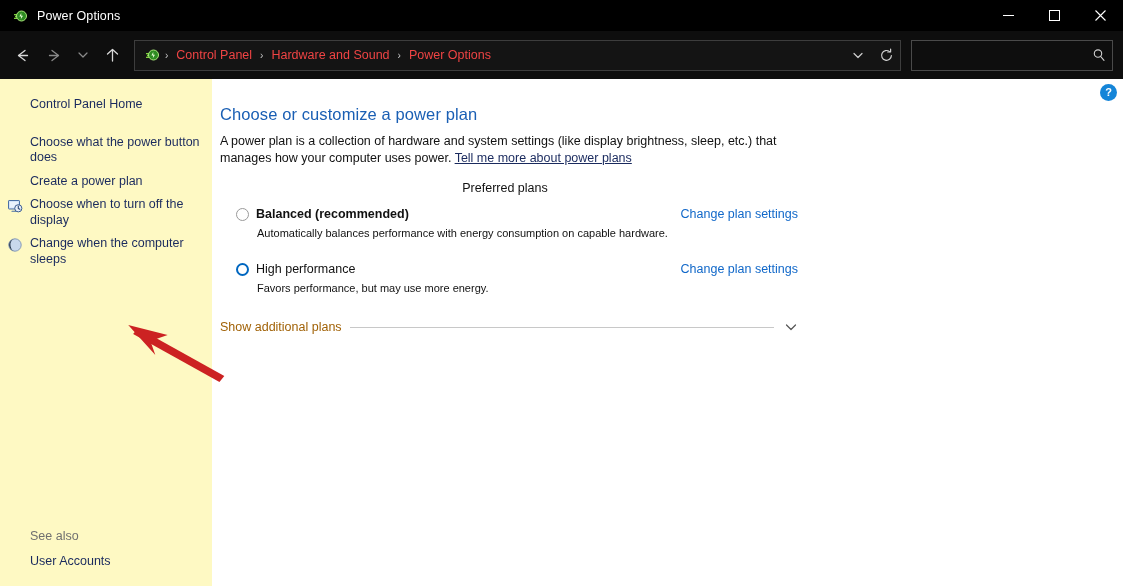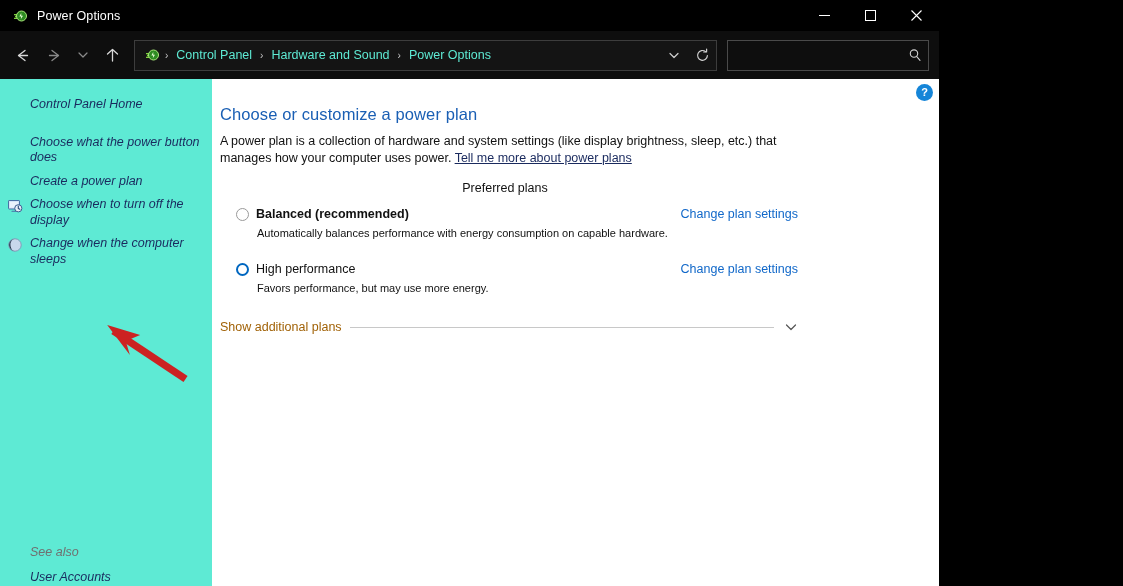"Power Options" .window { width: 939px -> 1123px }
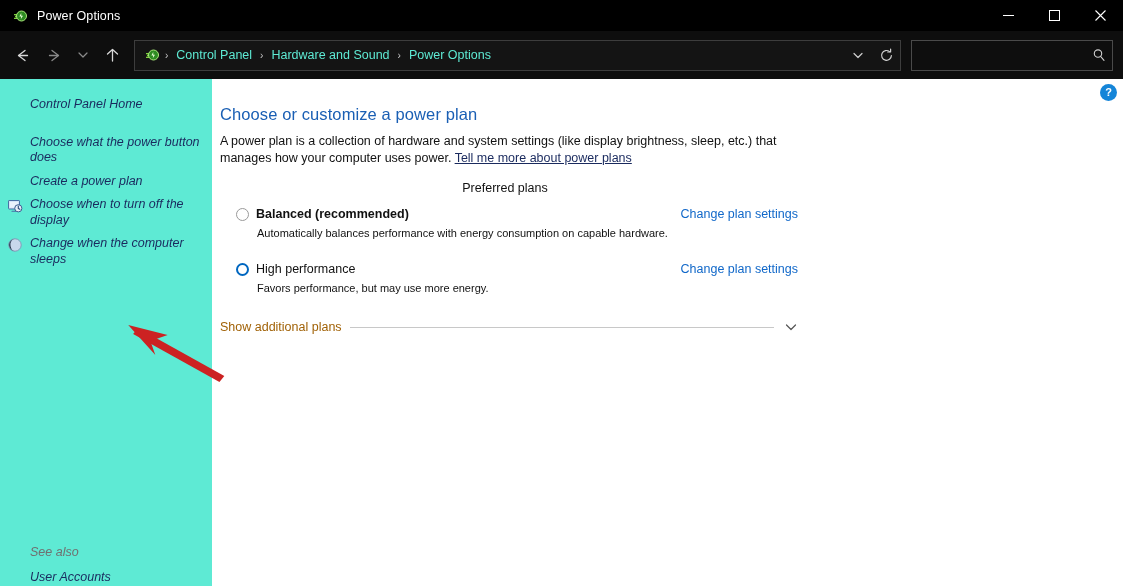"Control Panel" .crumb { color: #5eead4 -> #ef4444 }
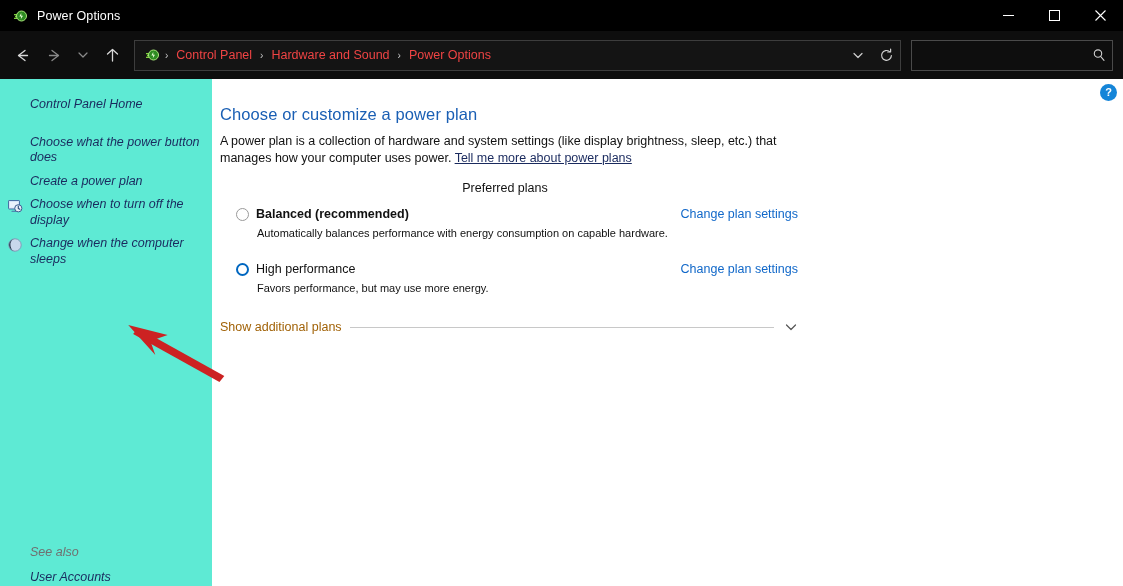"Control Panel Home" .sidebar { background: #5eead4 -> #fef9c3; font-style: italic -> none }
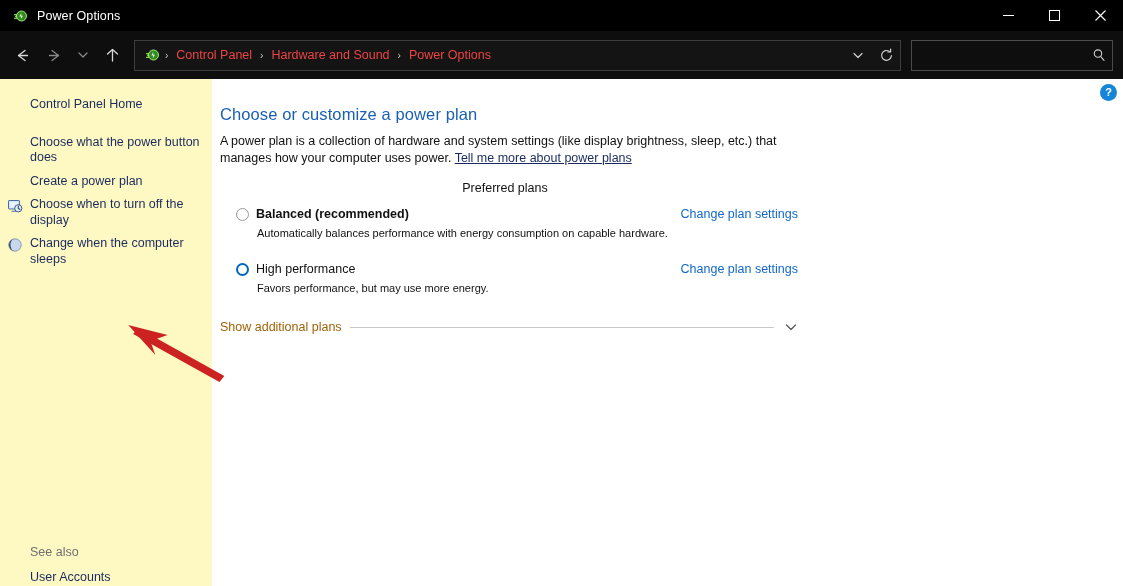"User Accounts" .see-also-link { padding: 0 10px 2px 30px -> 0 10px 18px 30px }
